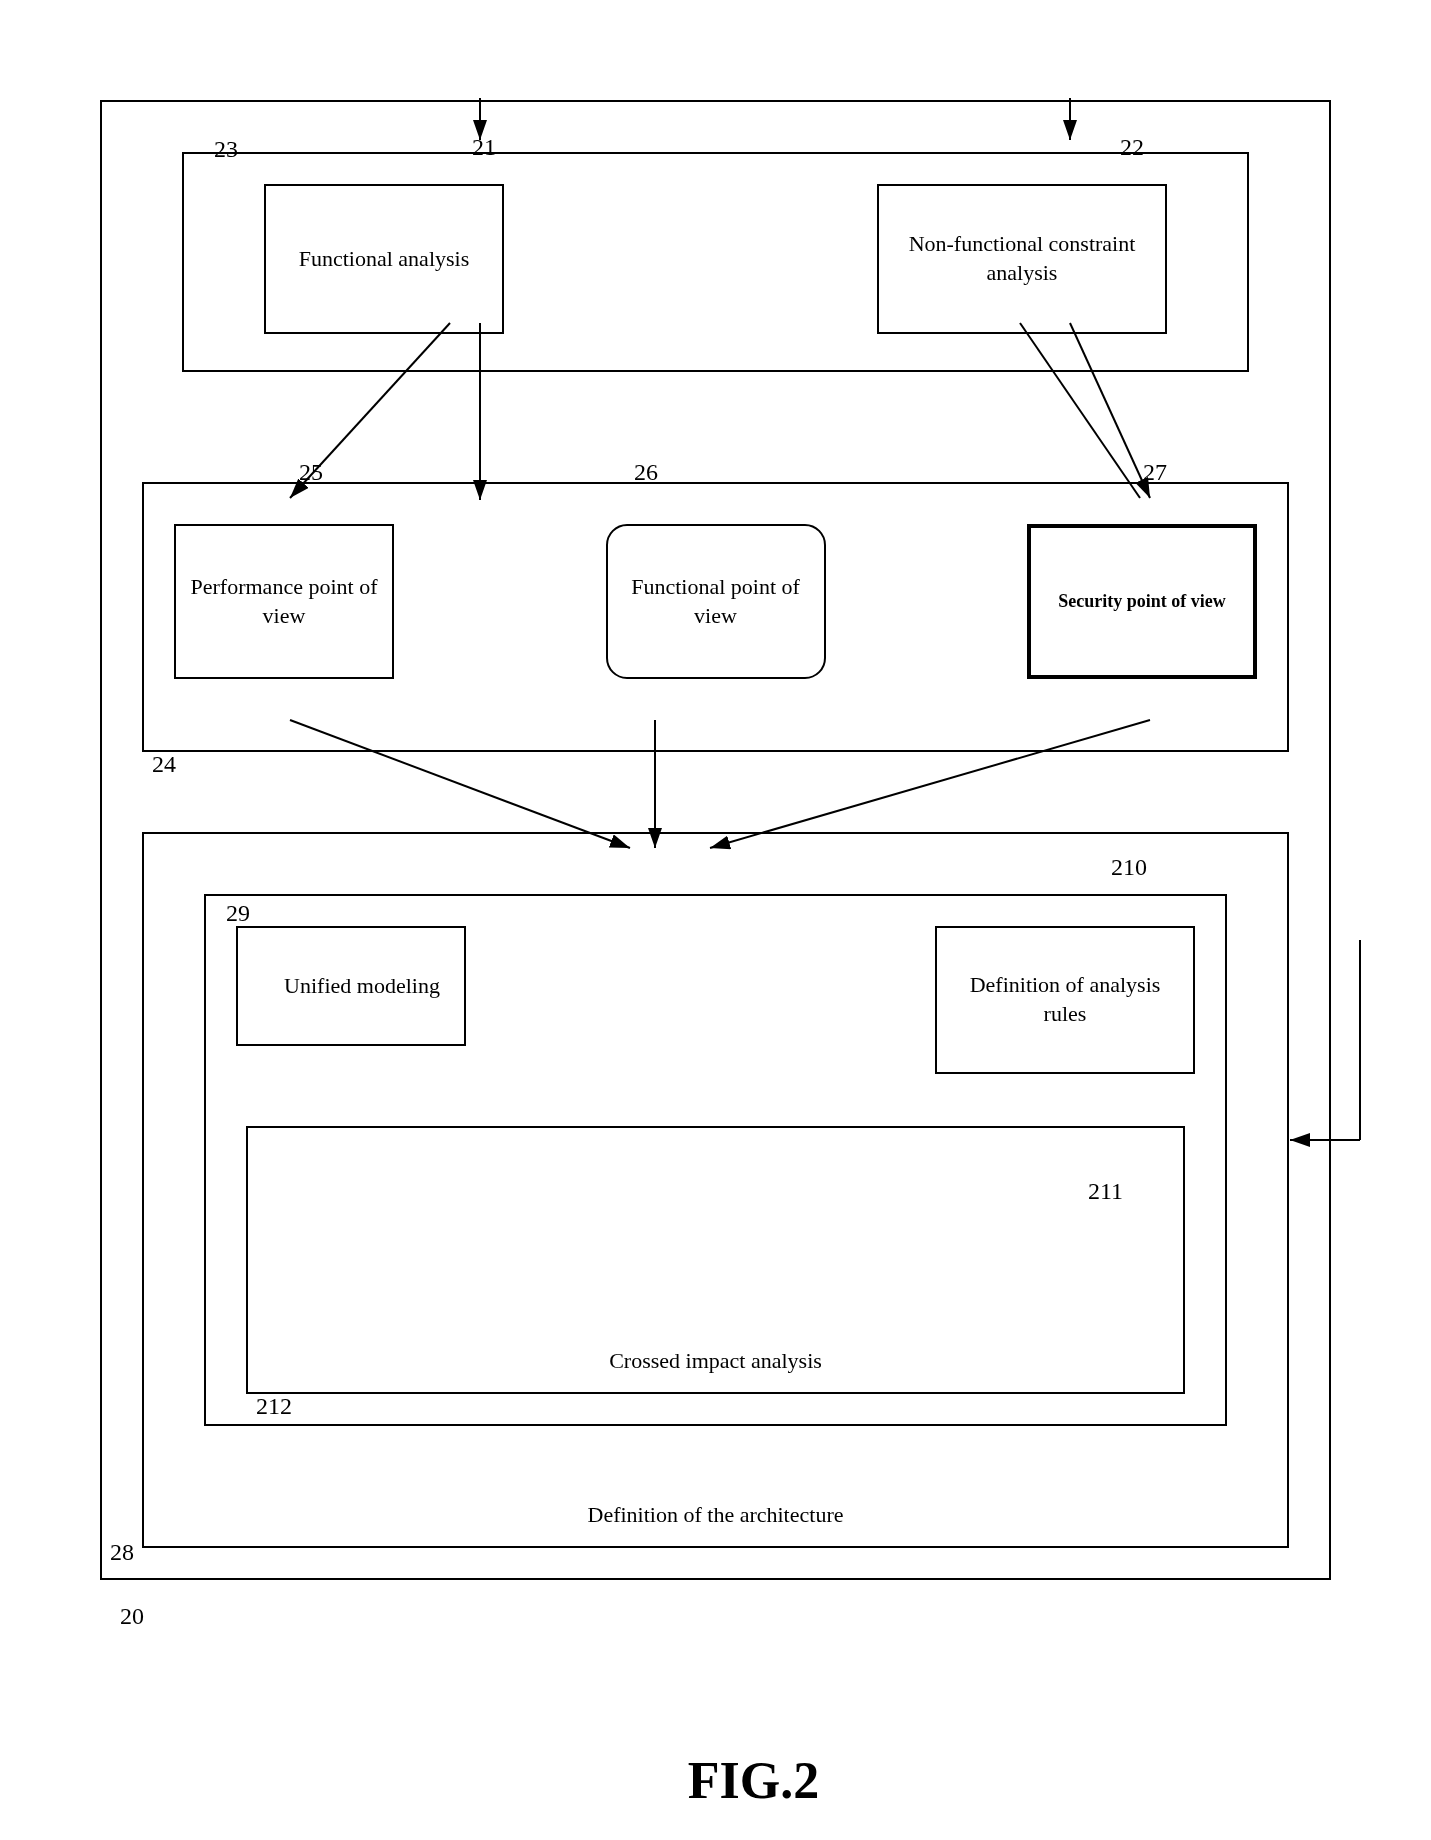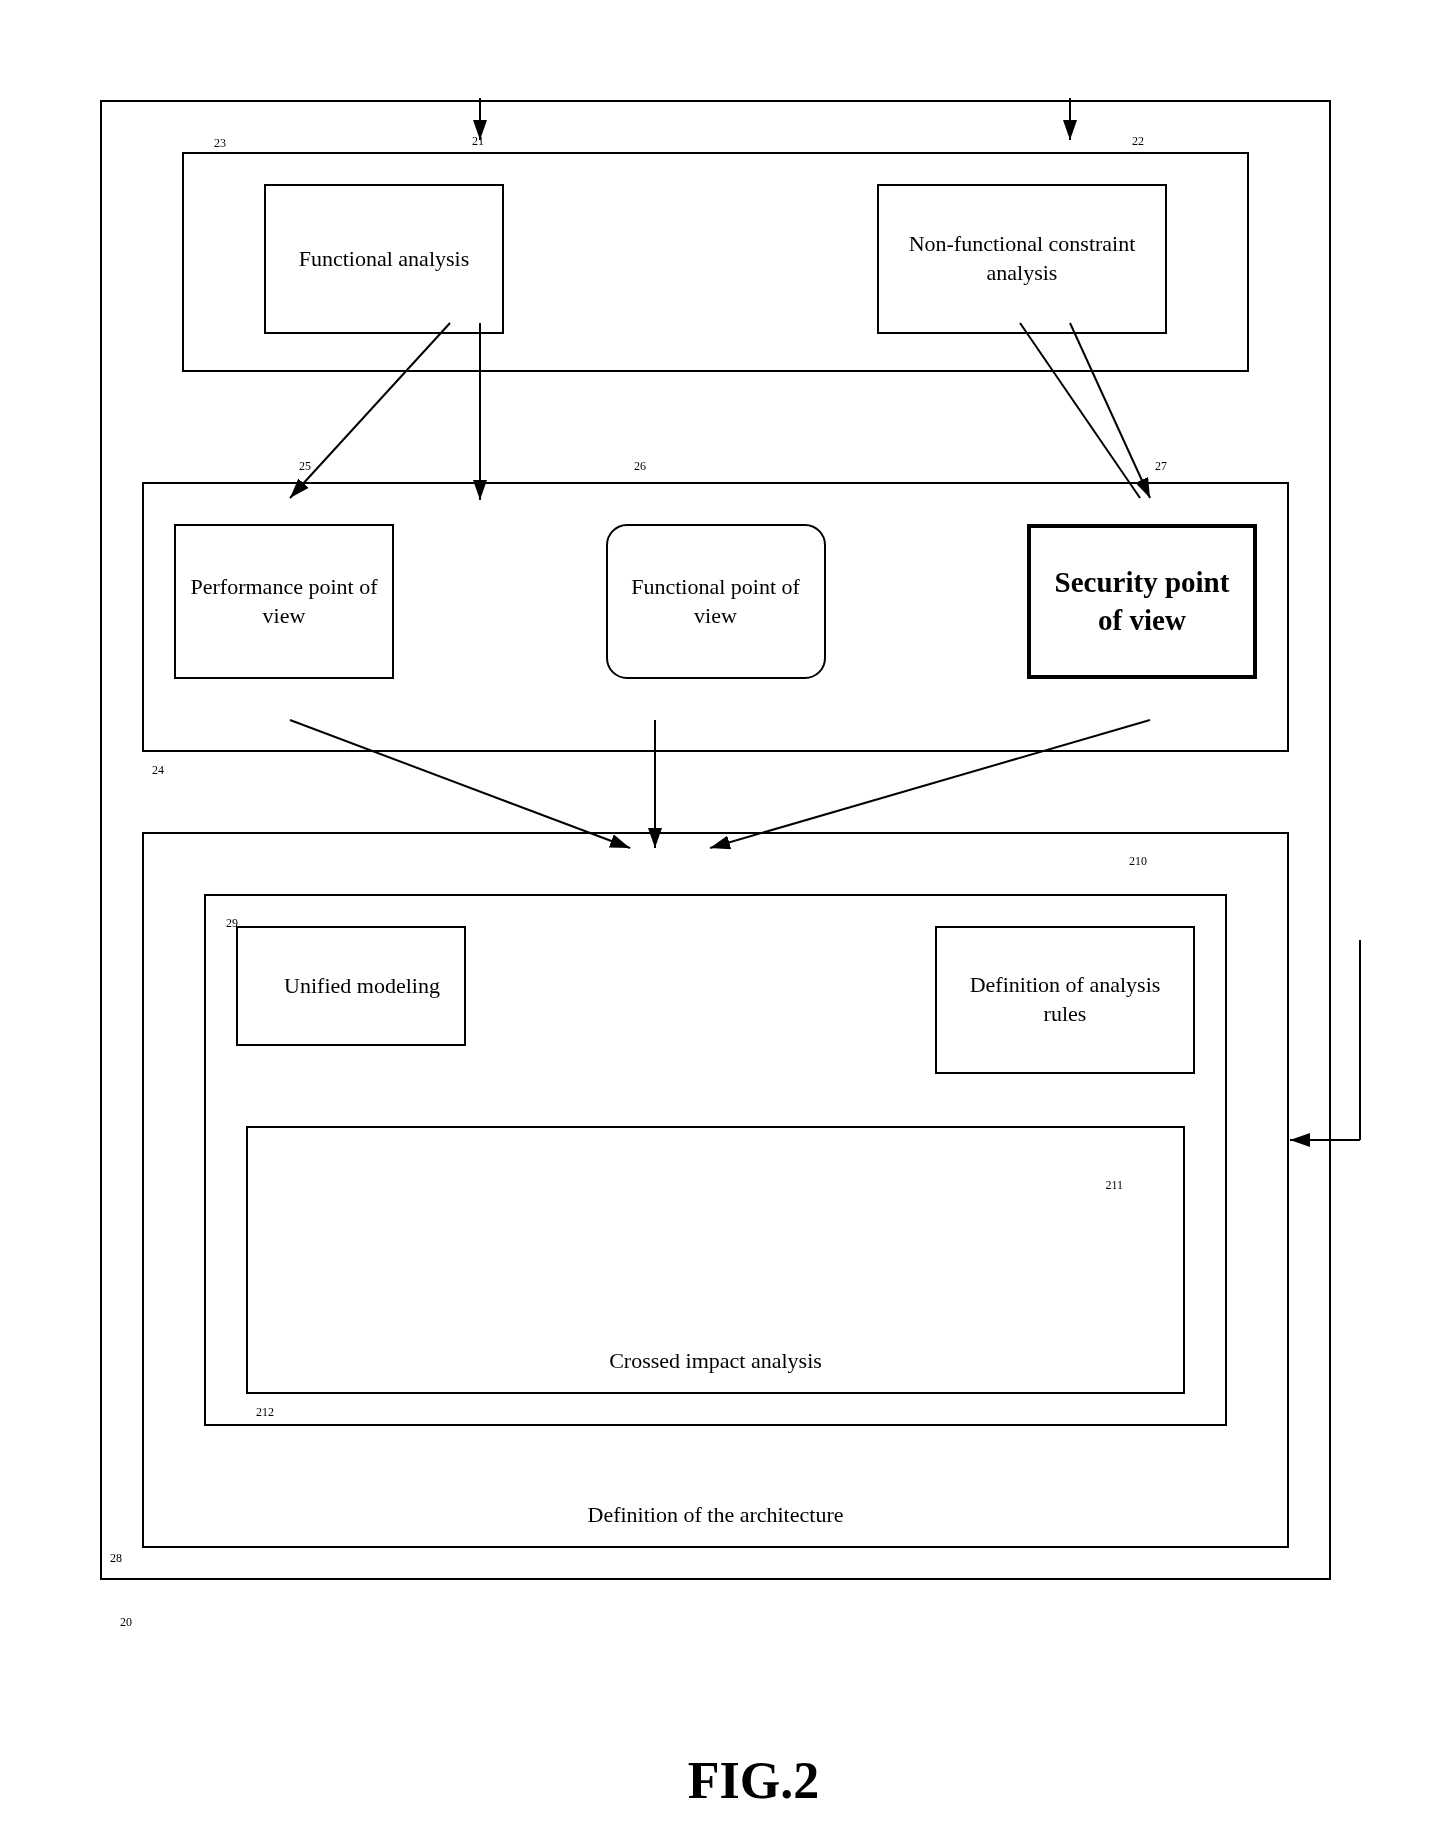"23" .ref-label { font-size: 12px -> 24px }
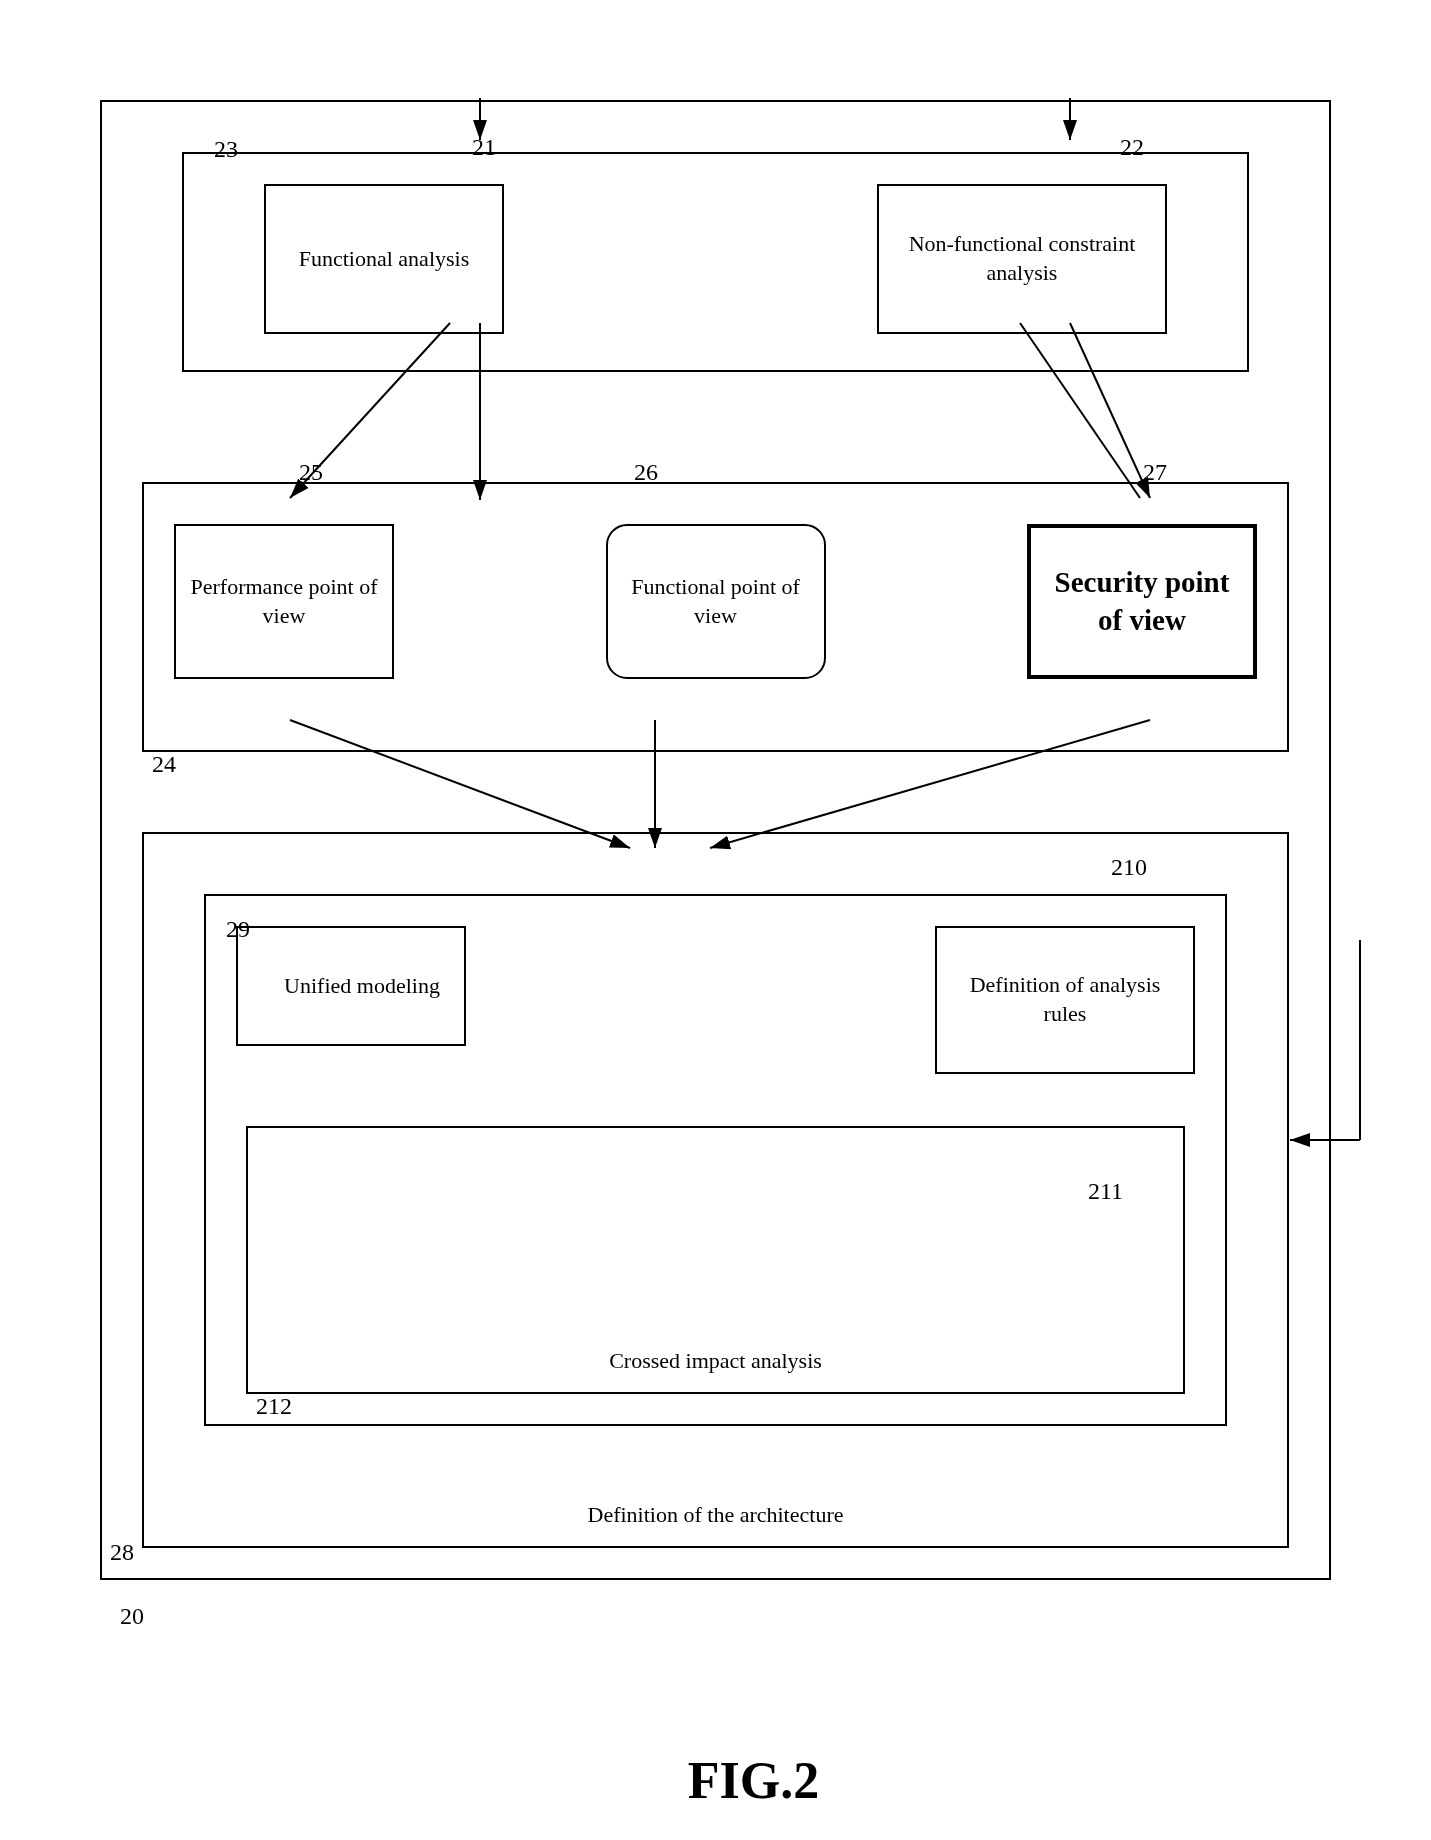"Security point of view" .label-text-bold { font-size: 29px -> 18px }
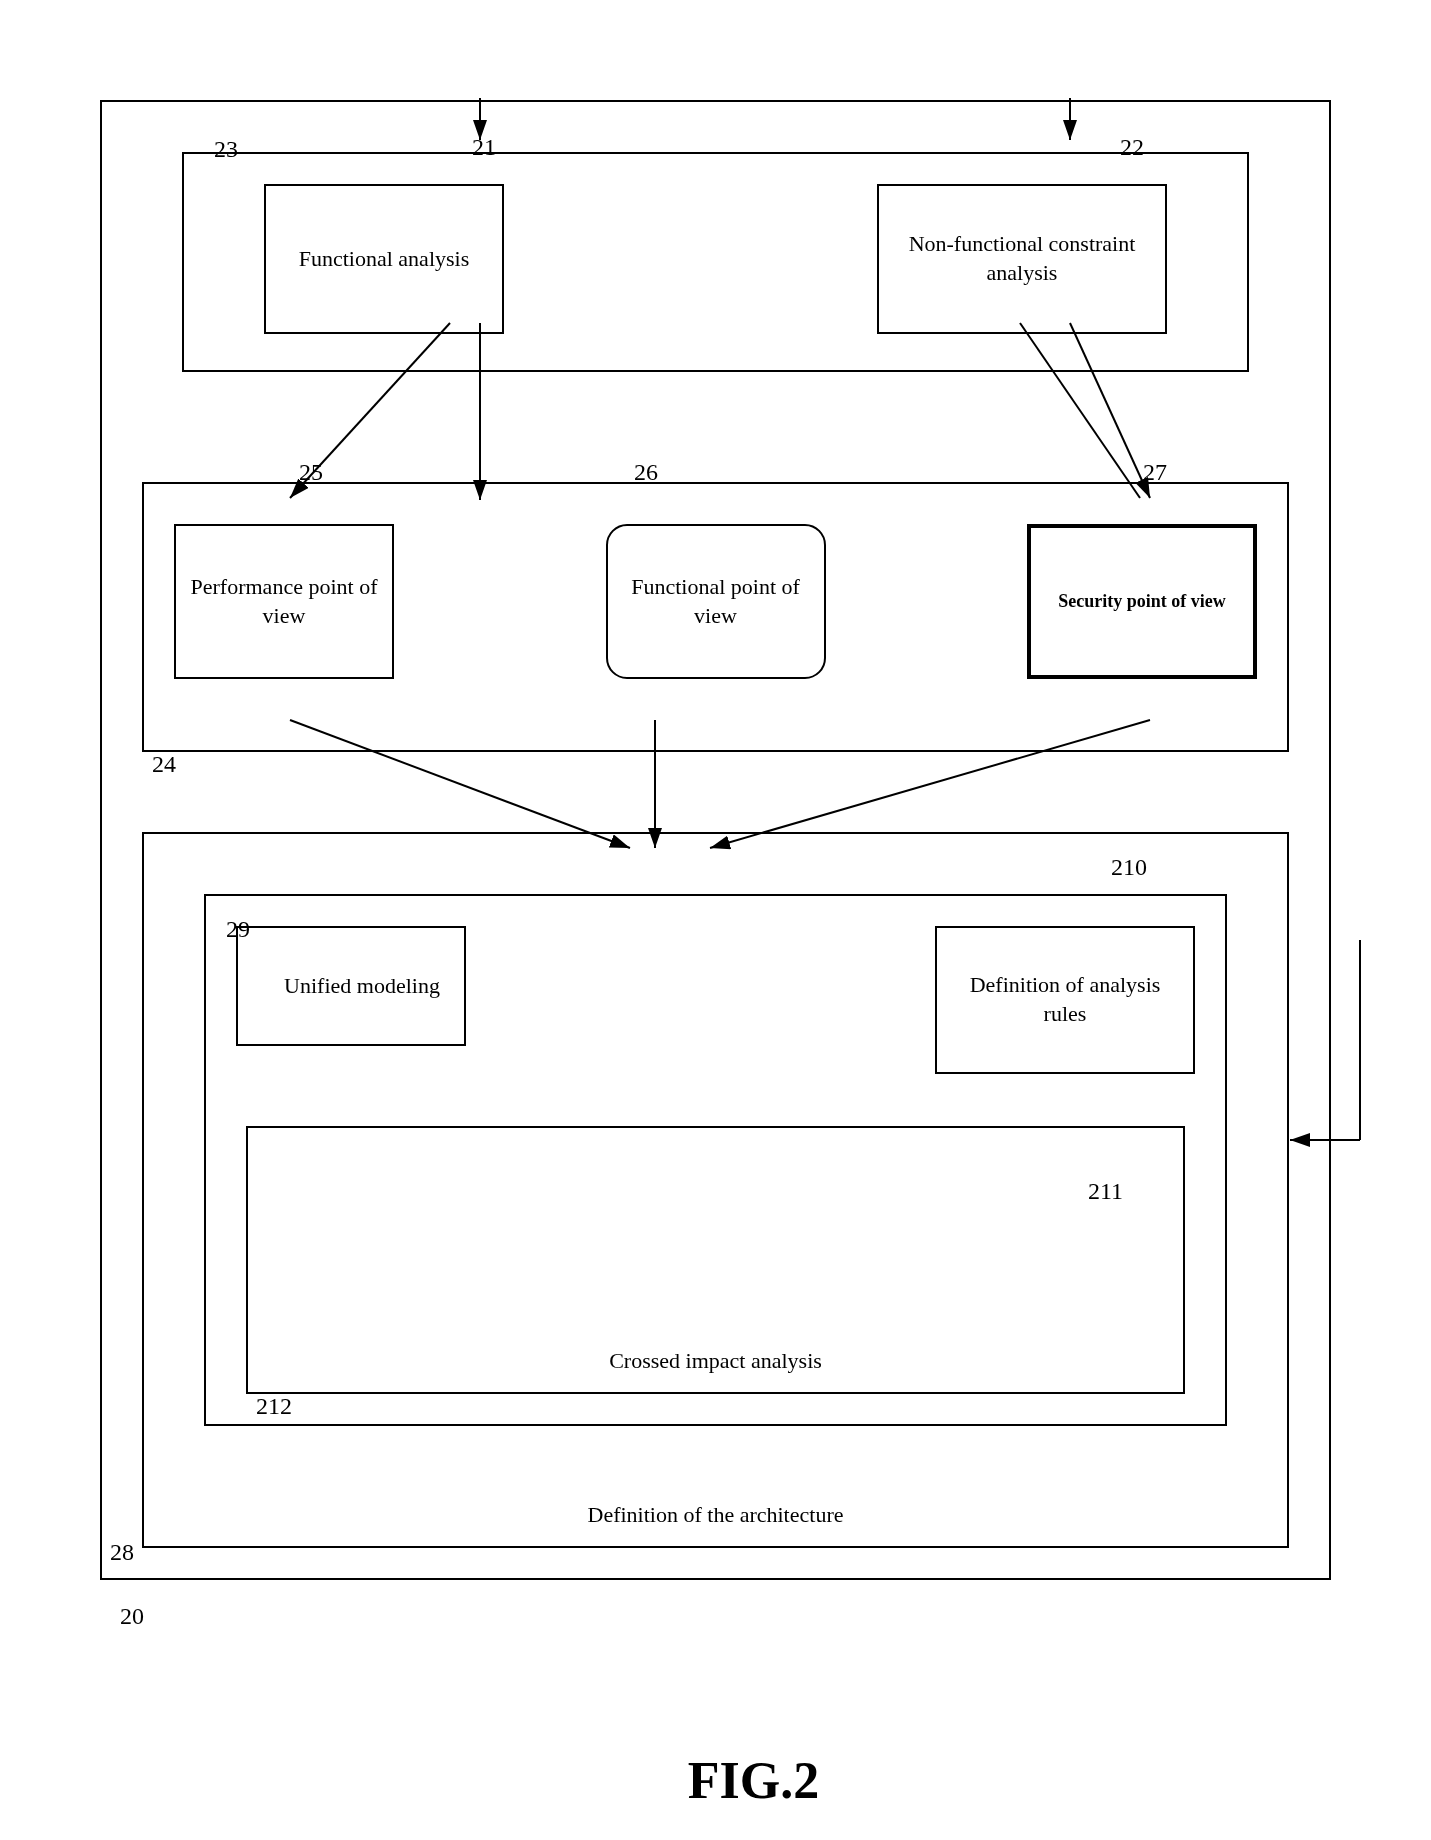"29" span.ref-label { top: 20px -> 4px }
